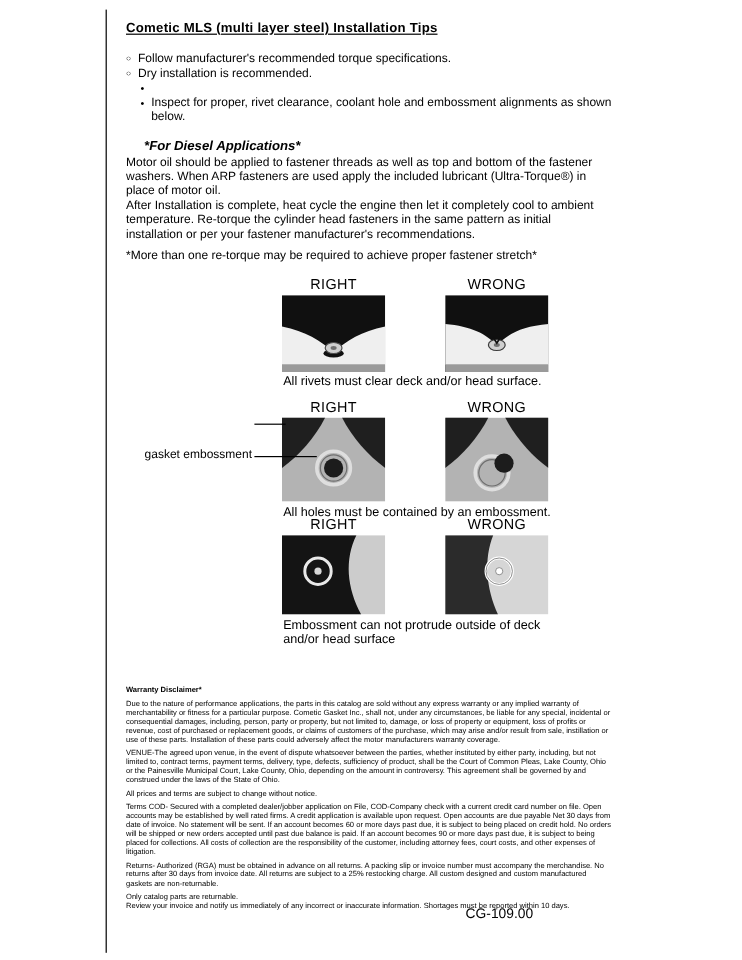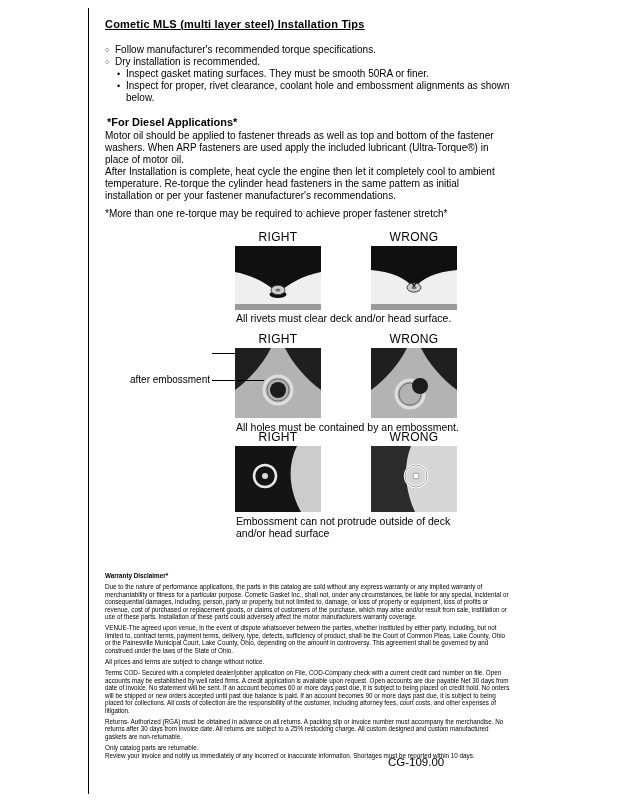"Inspect gasket mating surfaces. They" span { html: <span>Inspect gasket mating surfaces. They must be smooth 50RA or finer.</span> -> none }
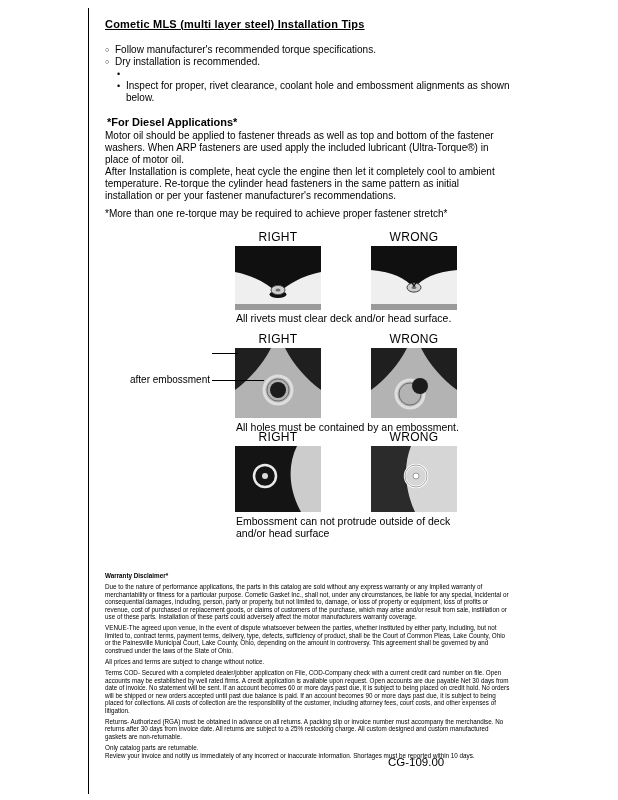"*For Diesel Applications*" .diesel-heading { font-style: none -> italic; left: 107px -> 120px }
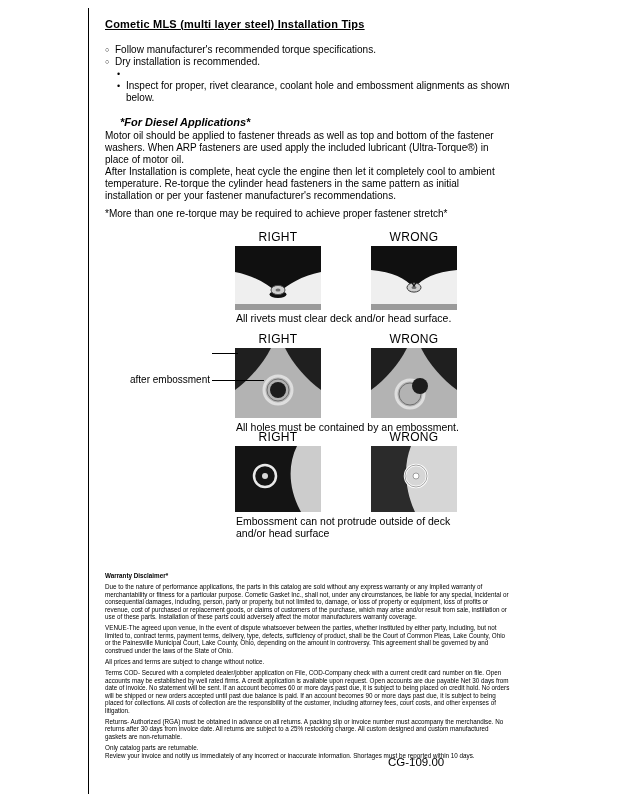"after embossment" div.side-label { text: after -> gasket }
